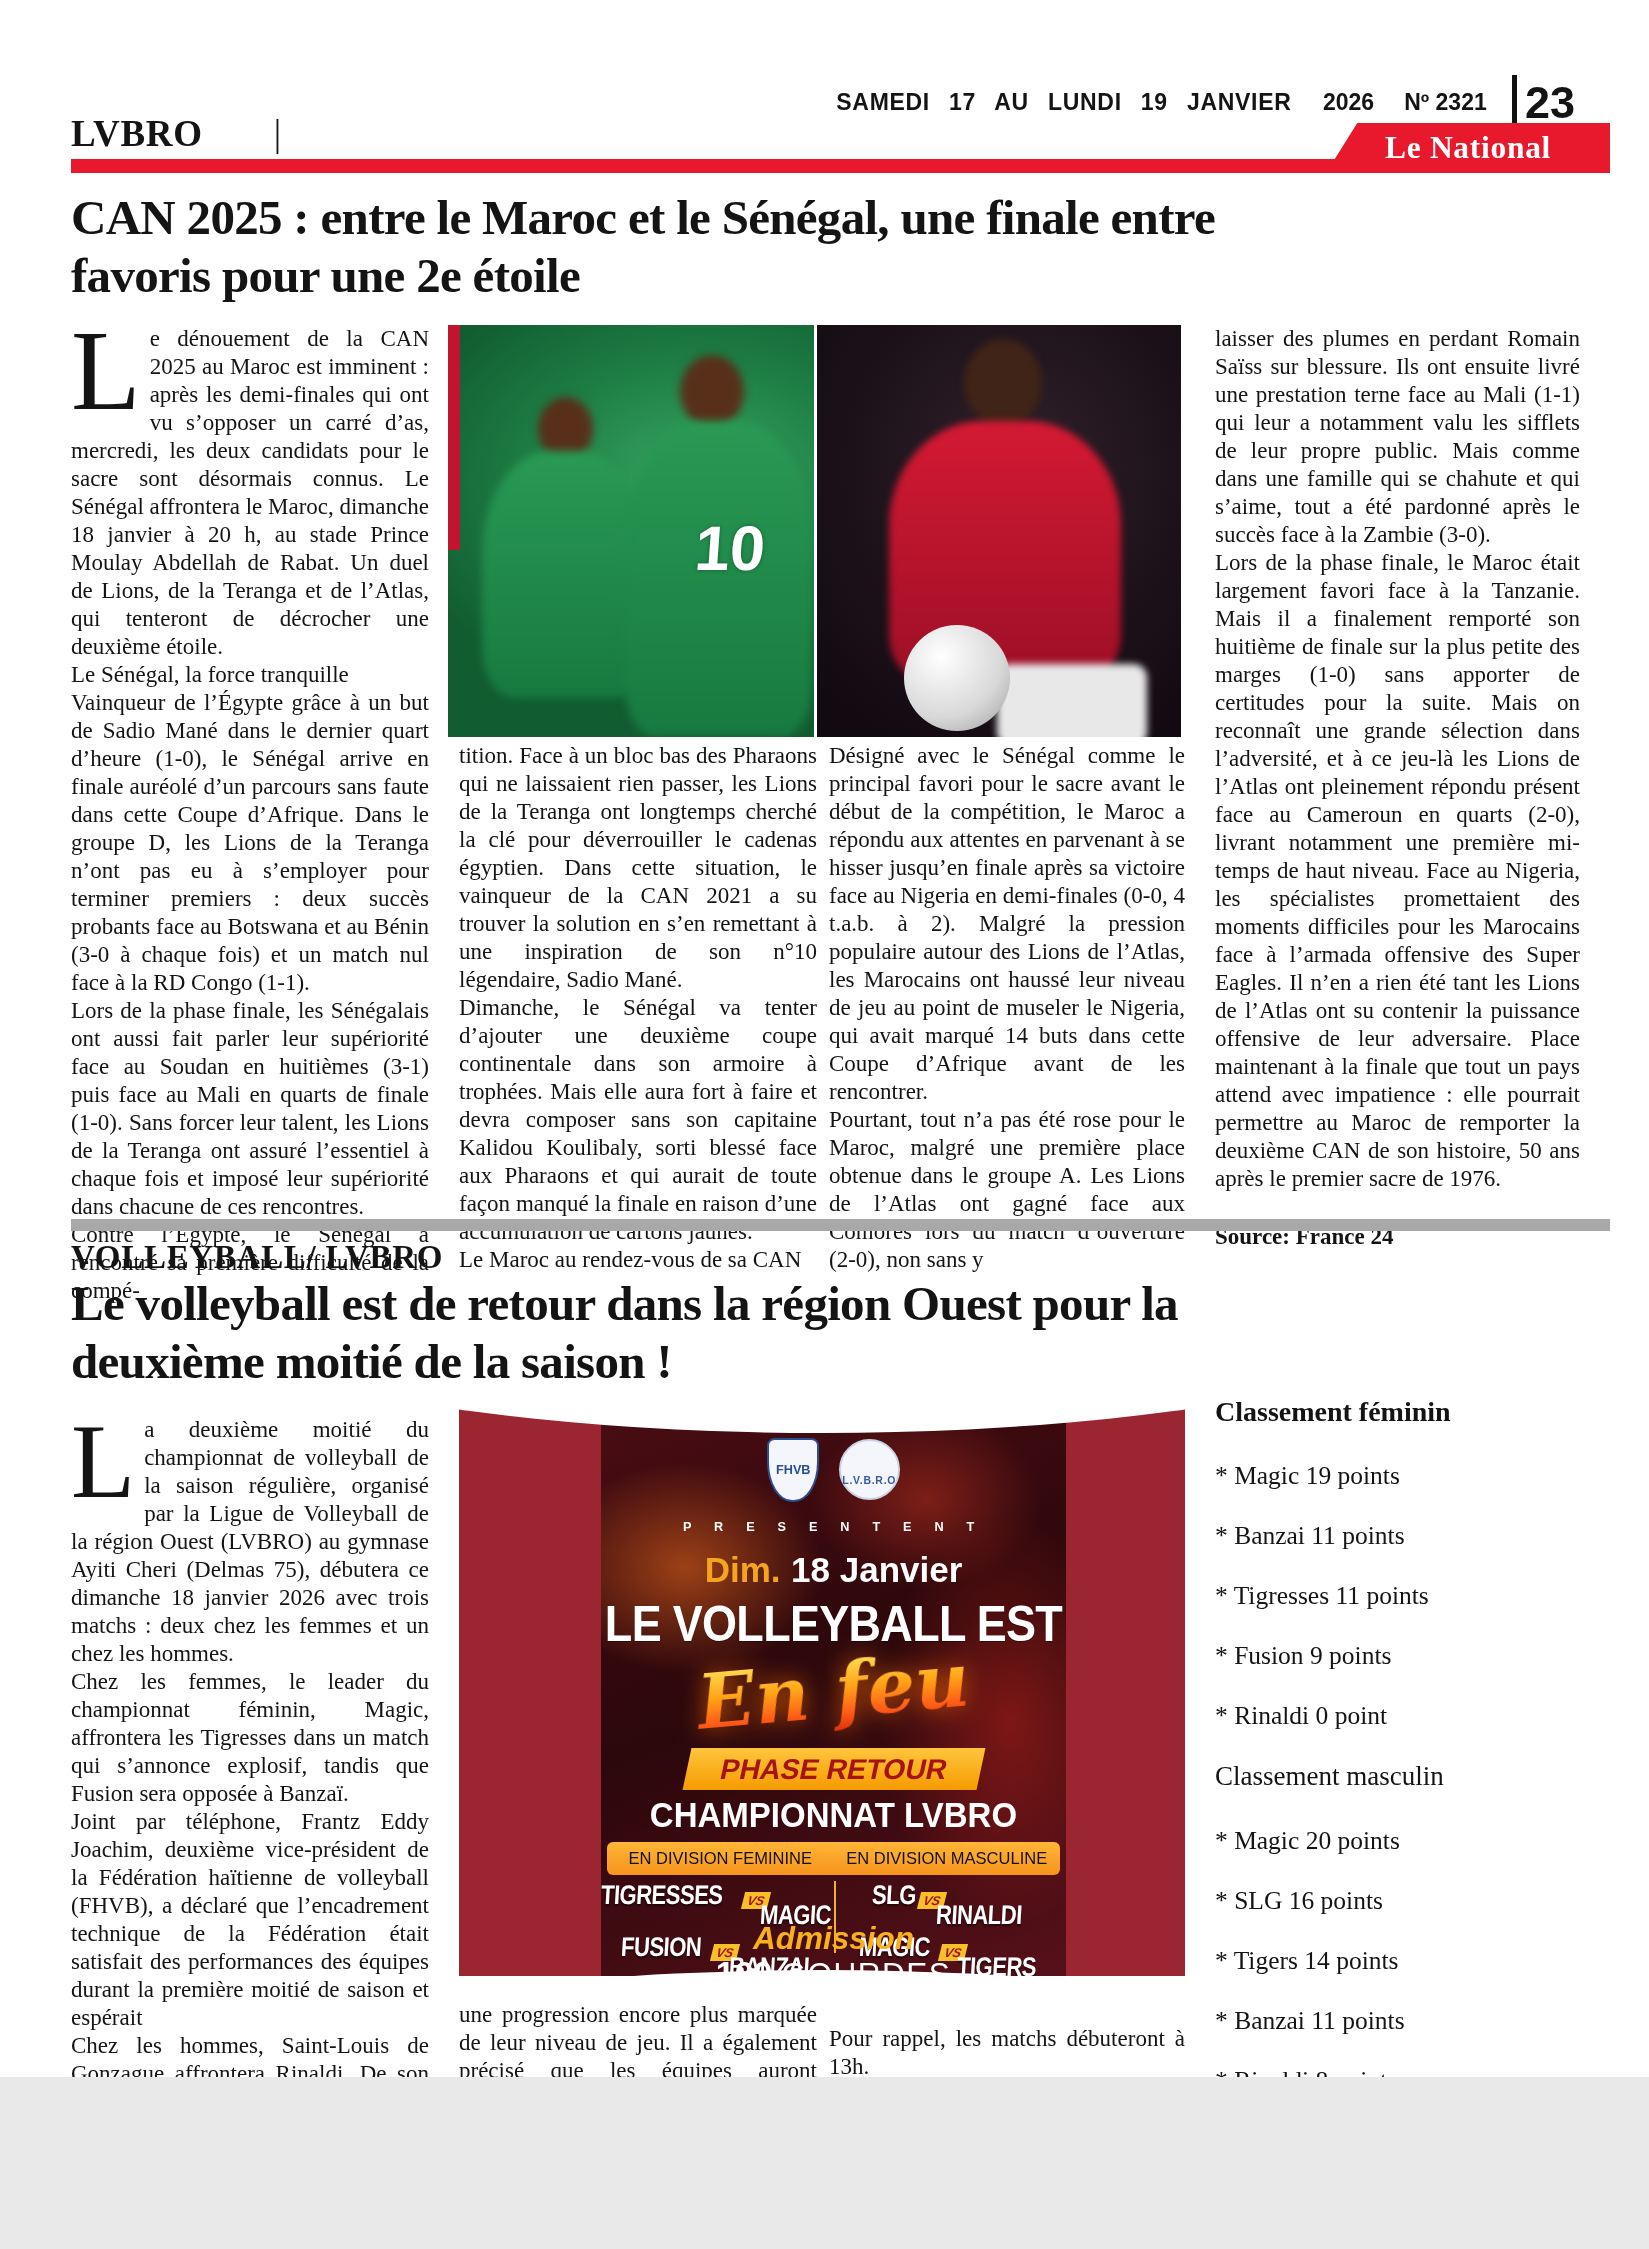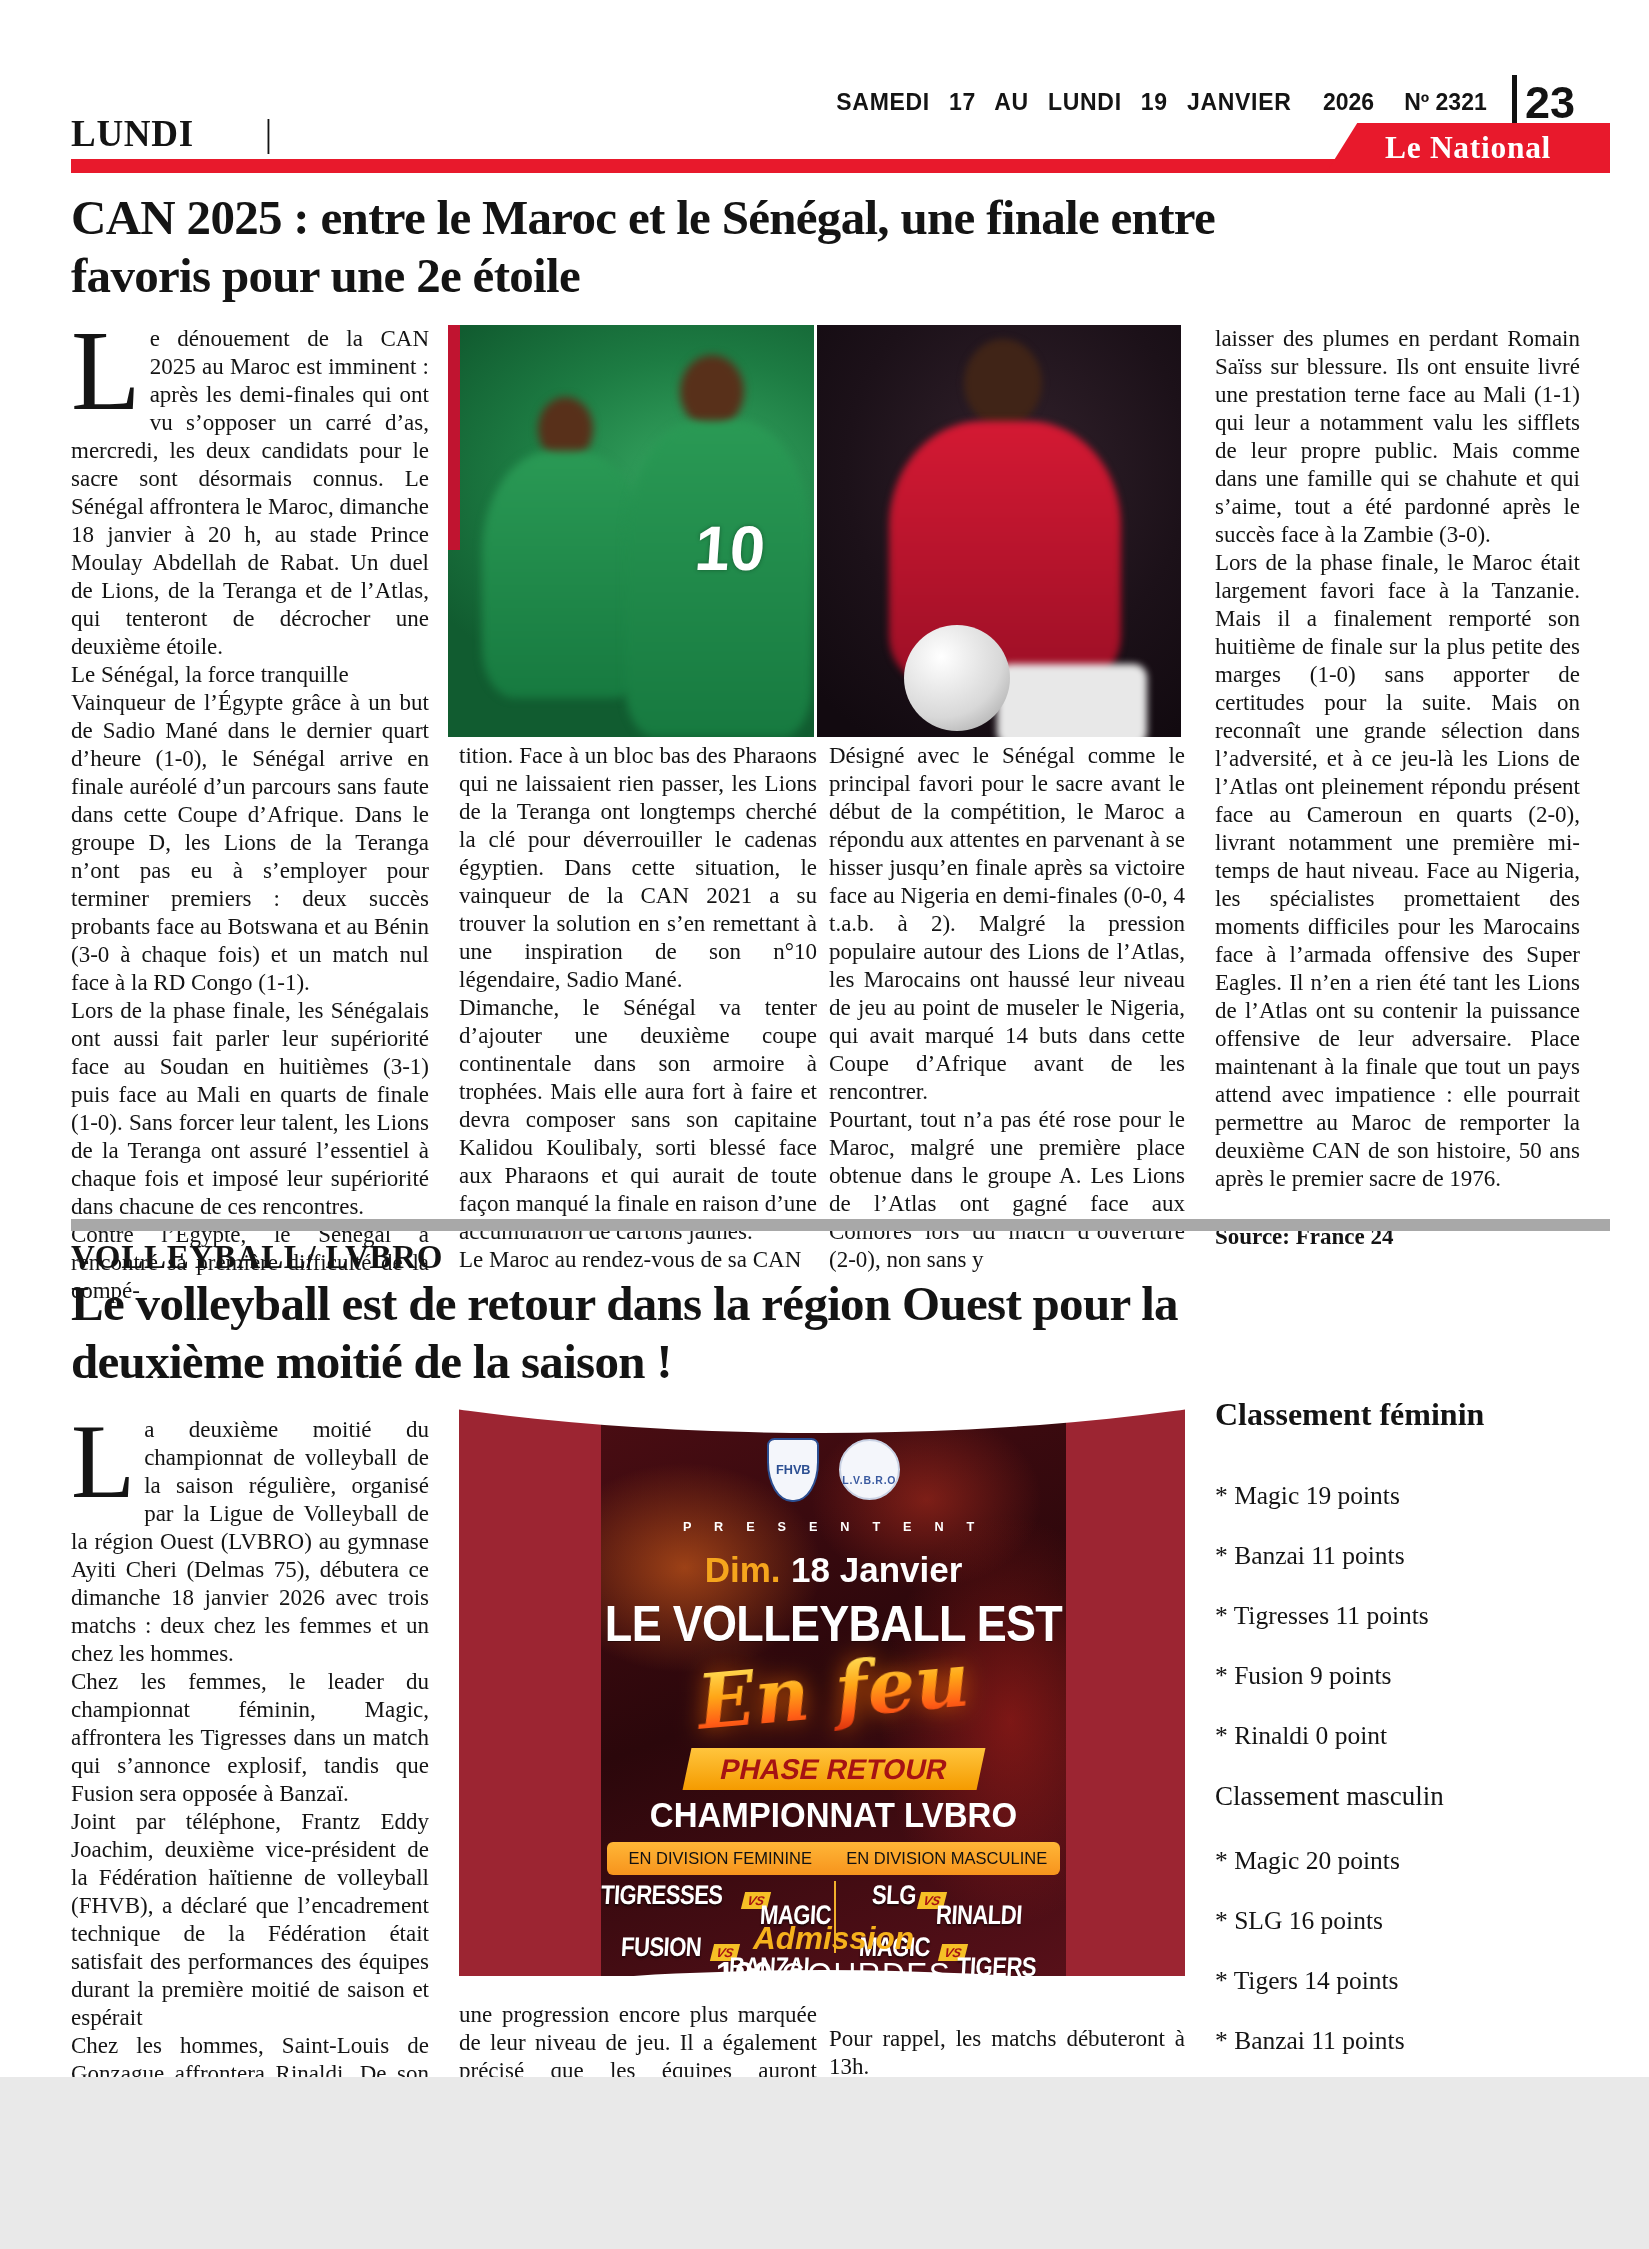"LUNDI" span { text: LUNDI -> LVBRO }
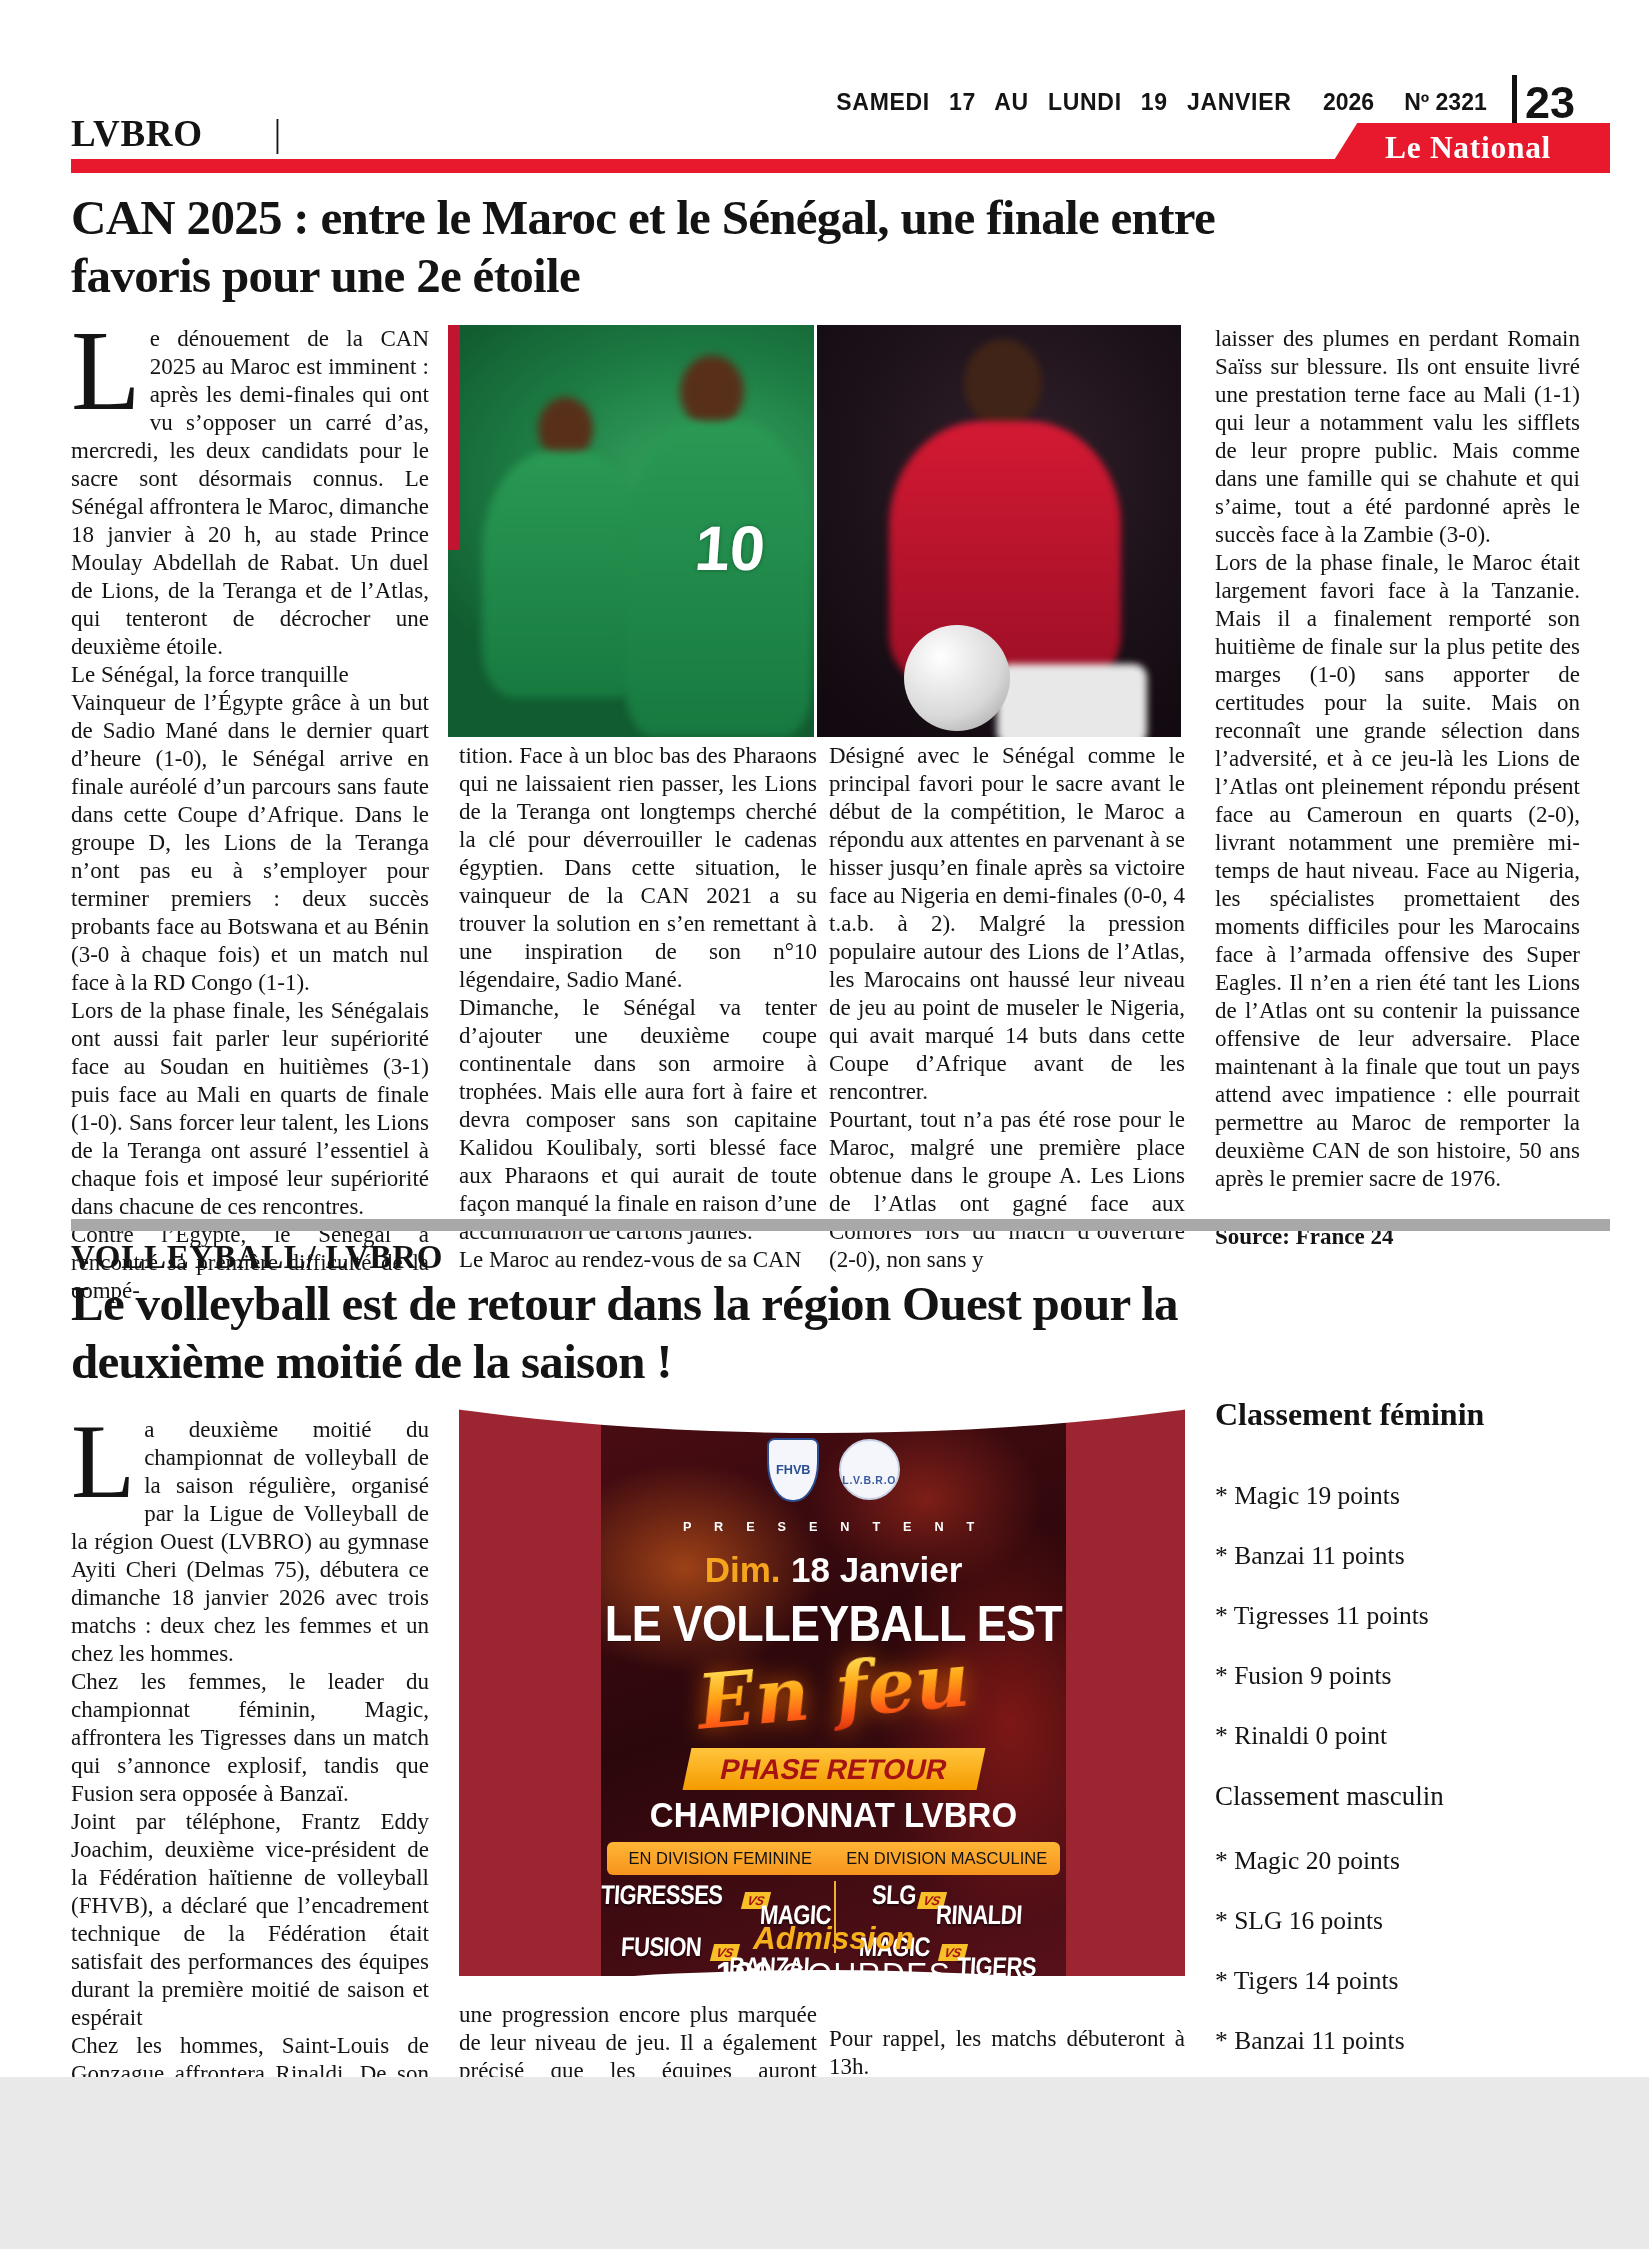"Classement féminin" .standings .title { font-size: 32px -> 28px; margin-bottom: 48px -> 33px }
